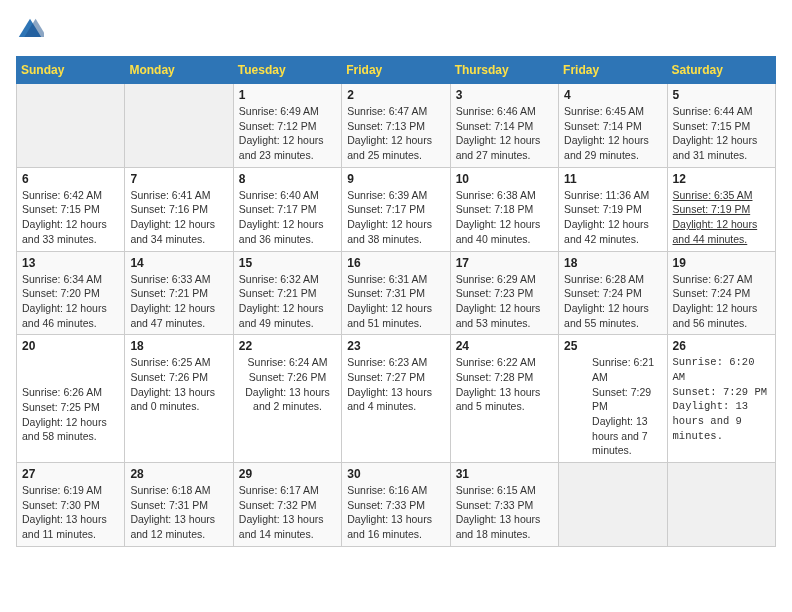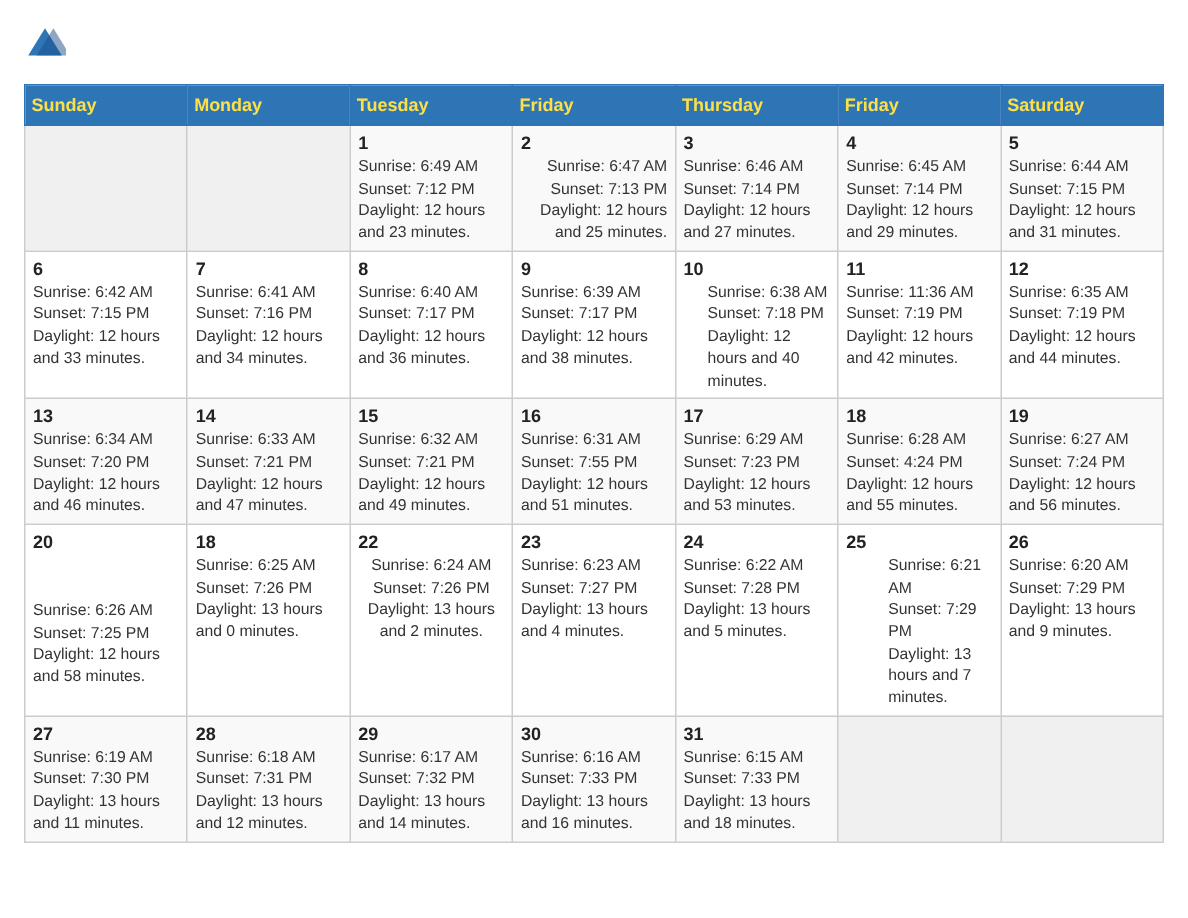"Sunrise: 6:47 AM" div.day-info { text-align: right -> none }
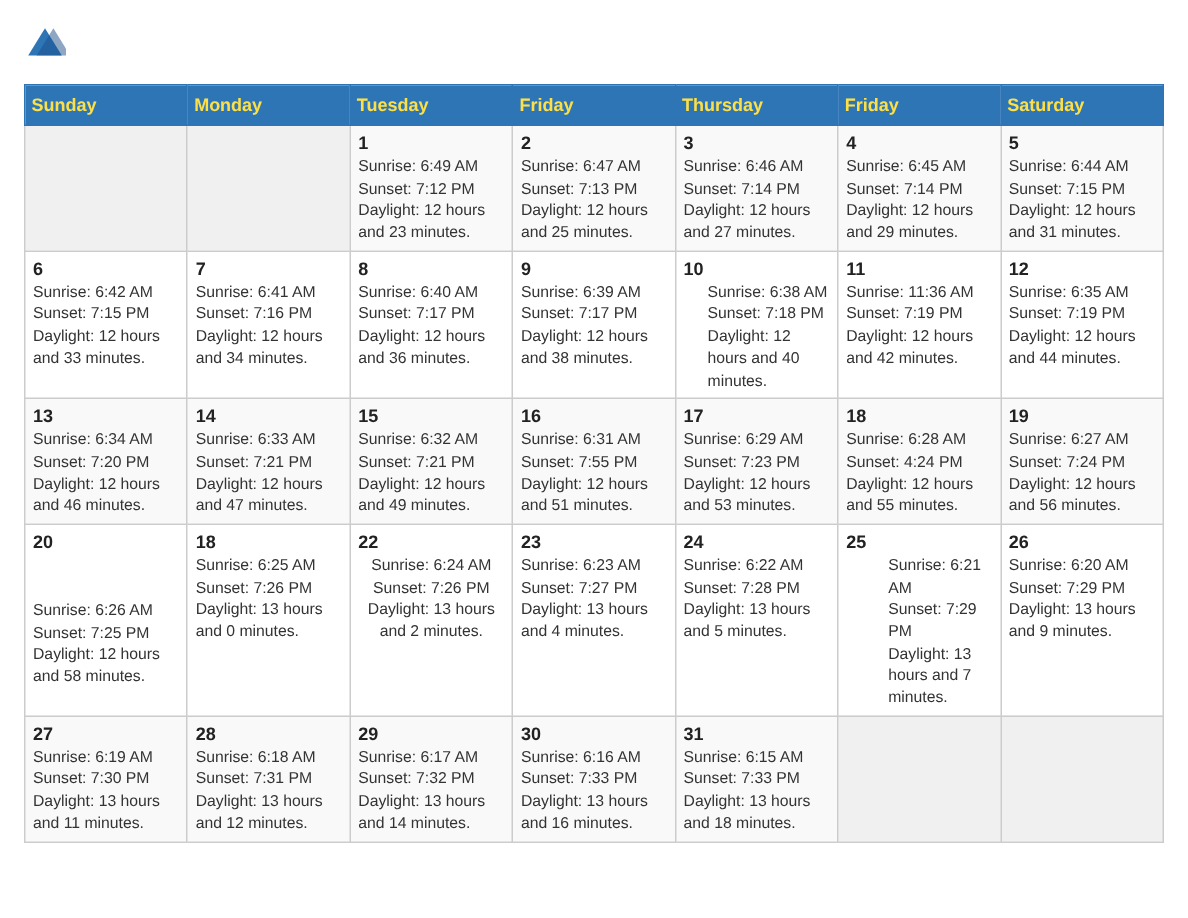"Sunrise: 6:38 AM" div.day-info { margin-left: 16px -> none }
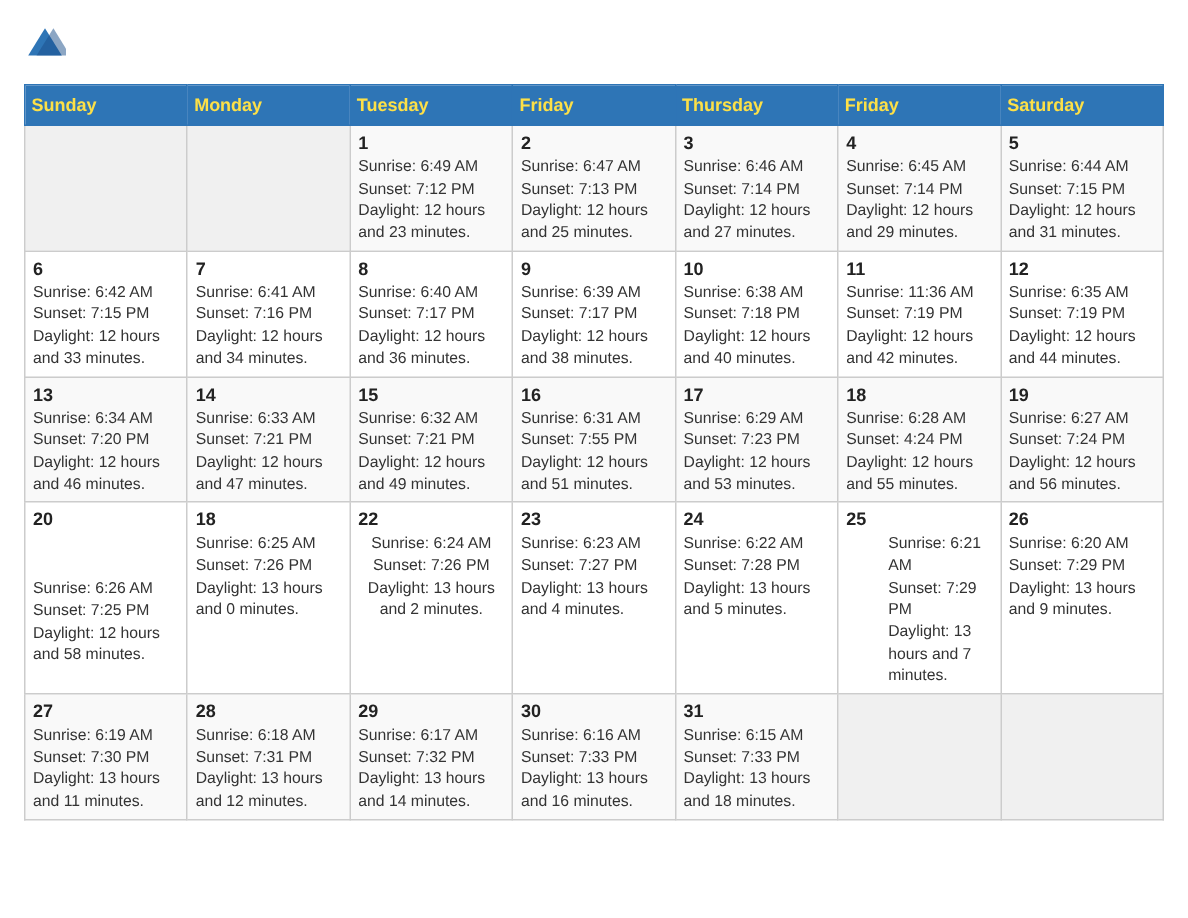"Sunrise: 6:35 AM" div.day-info { text-decoration: none -> underline }
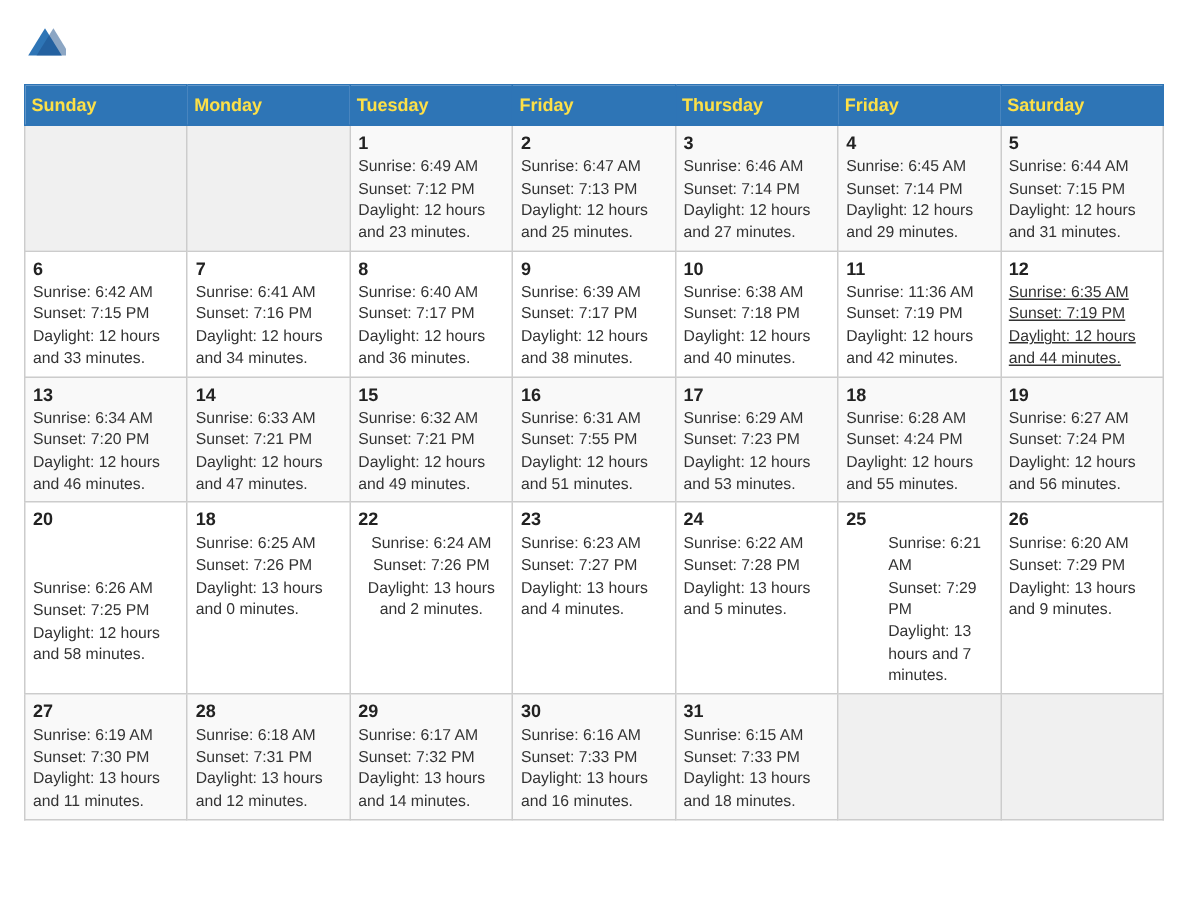"Sunrise: 6:31 AM" div.day-info { text: 7:55 -> 7:31 }
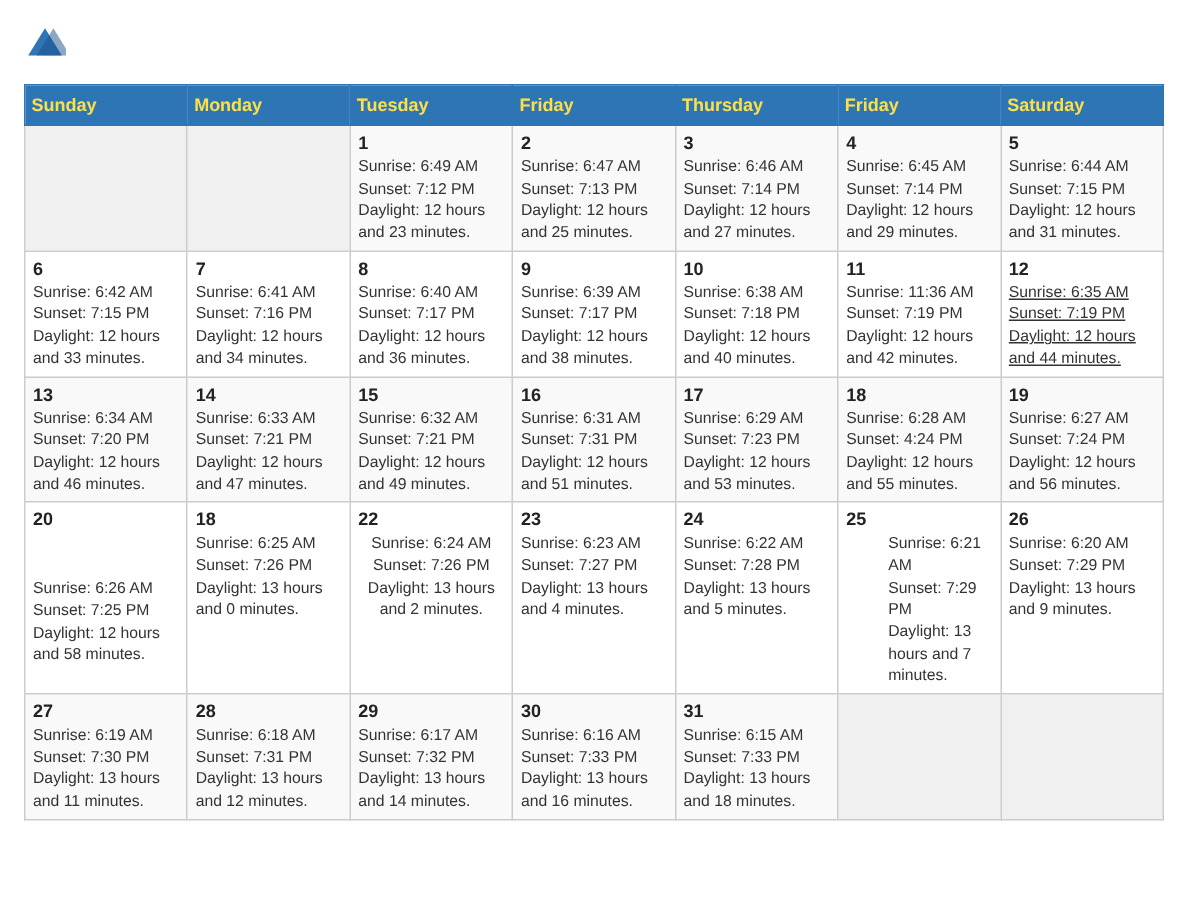"Sunrise: 6:28 AM" div.day-info { text: 4:24 -> 7:24 }
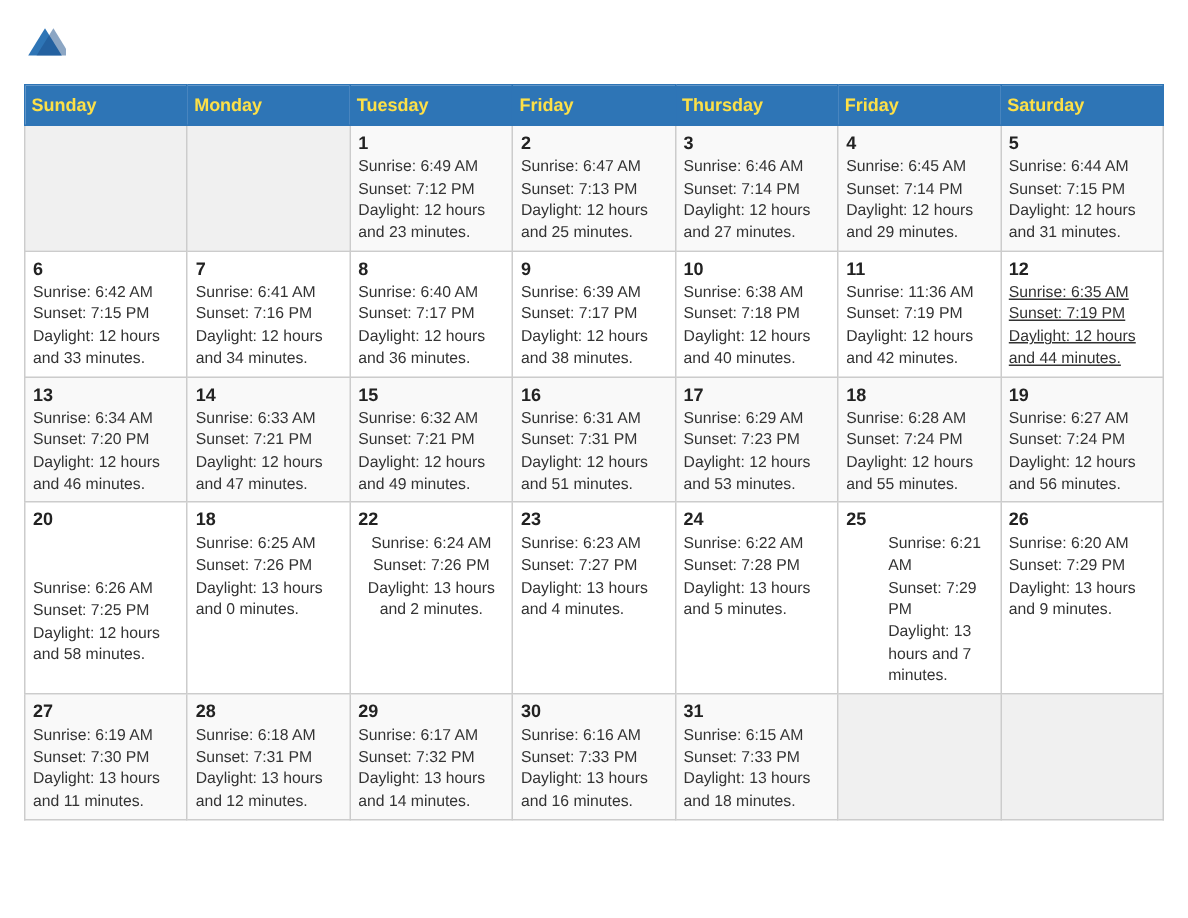"Sunrise: 6:20 AM" div.day-info { font-family: none -> Liberation Mono, monospace }
